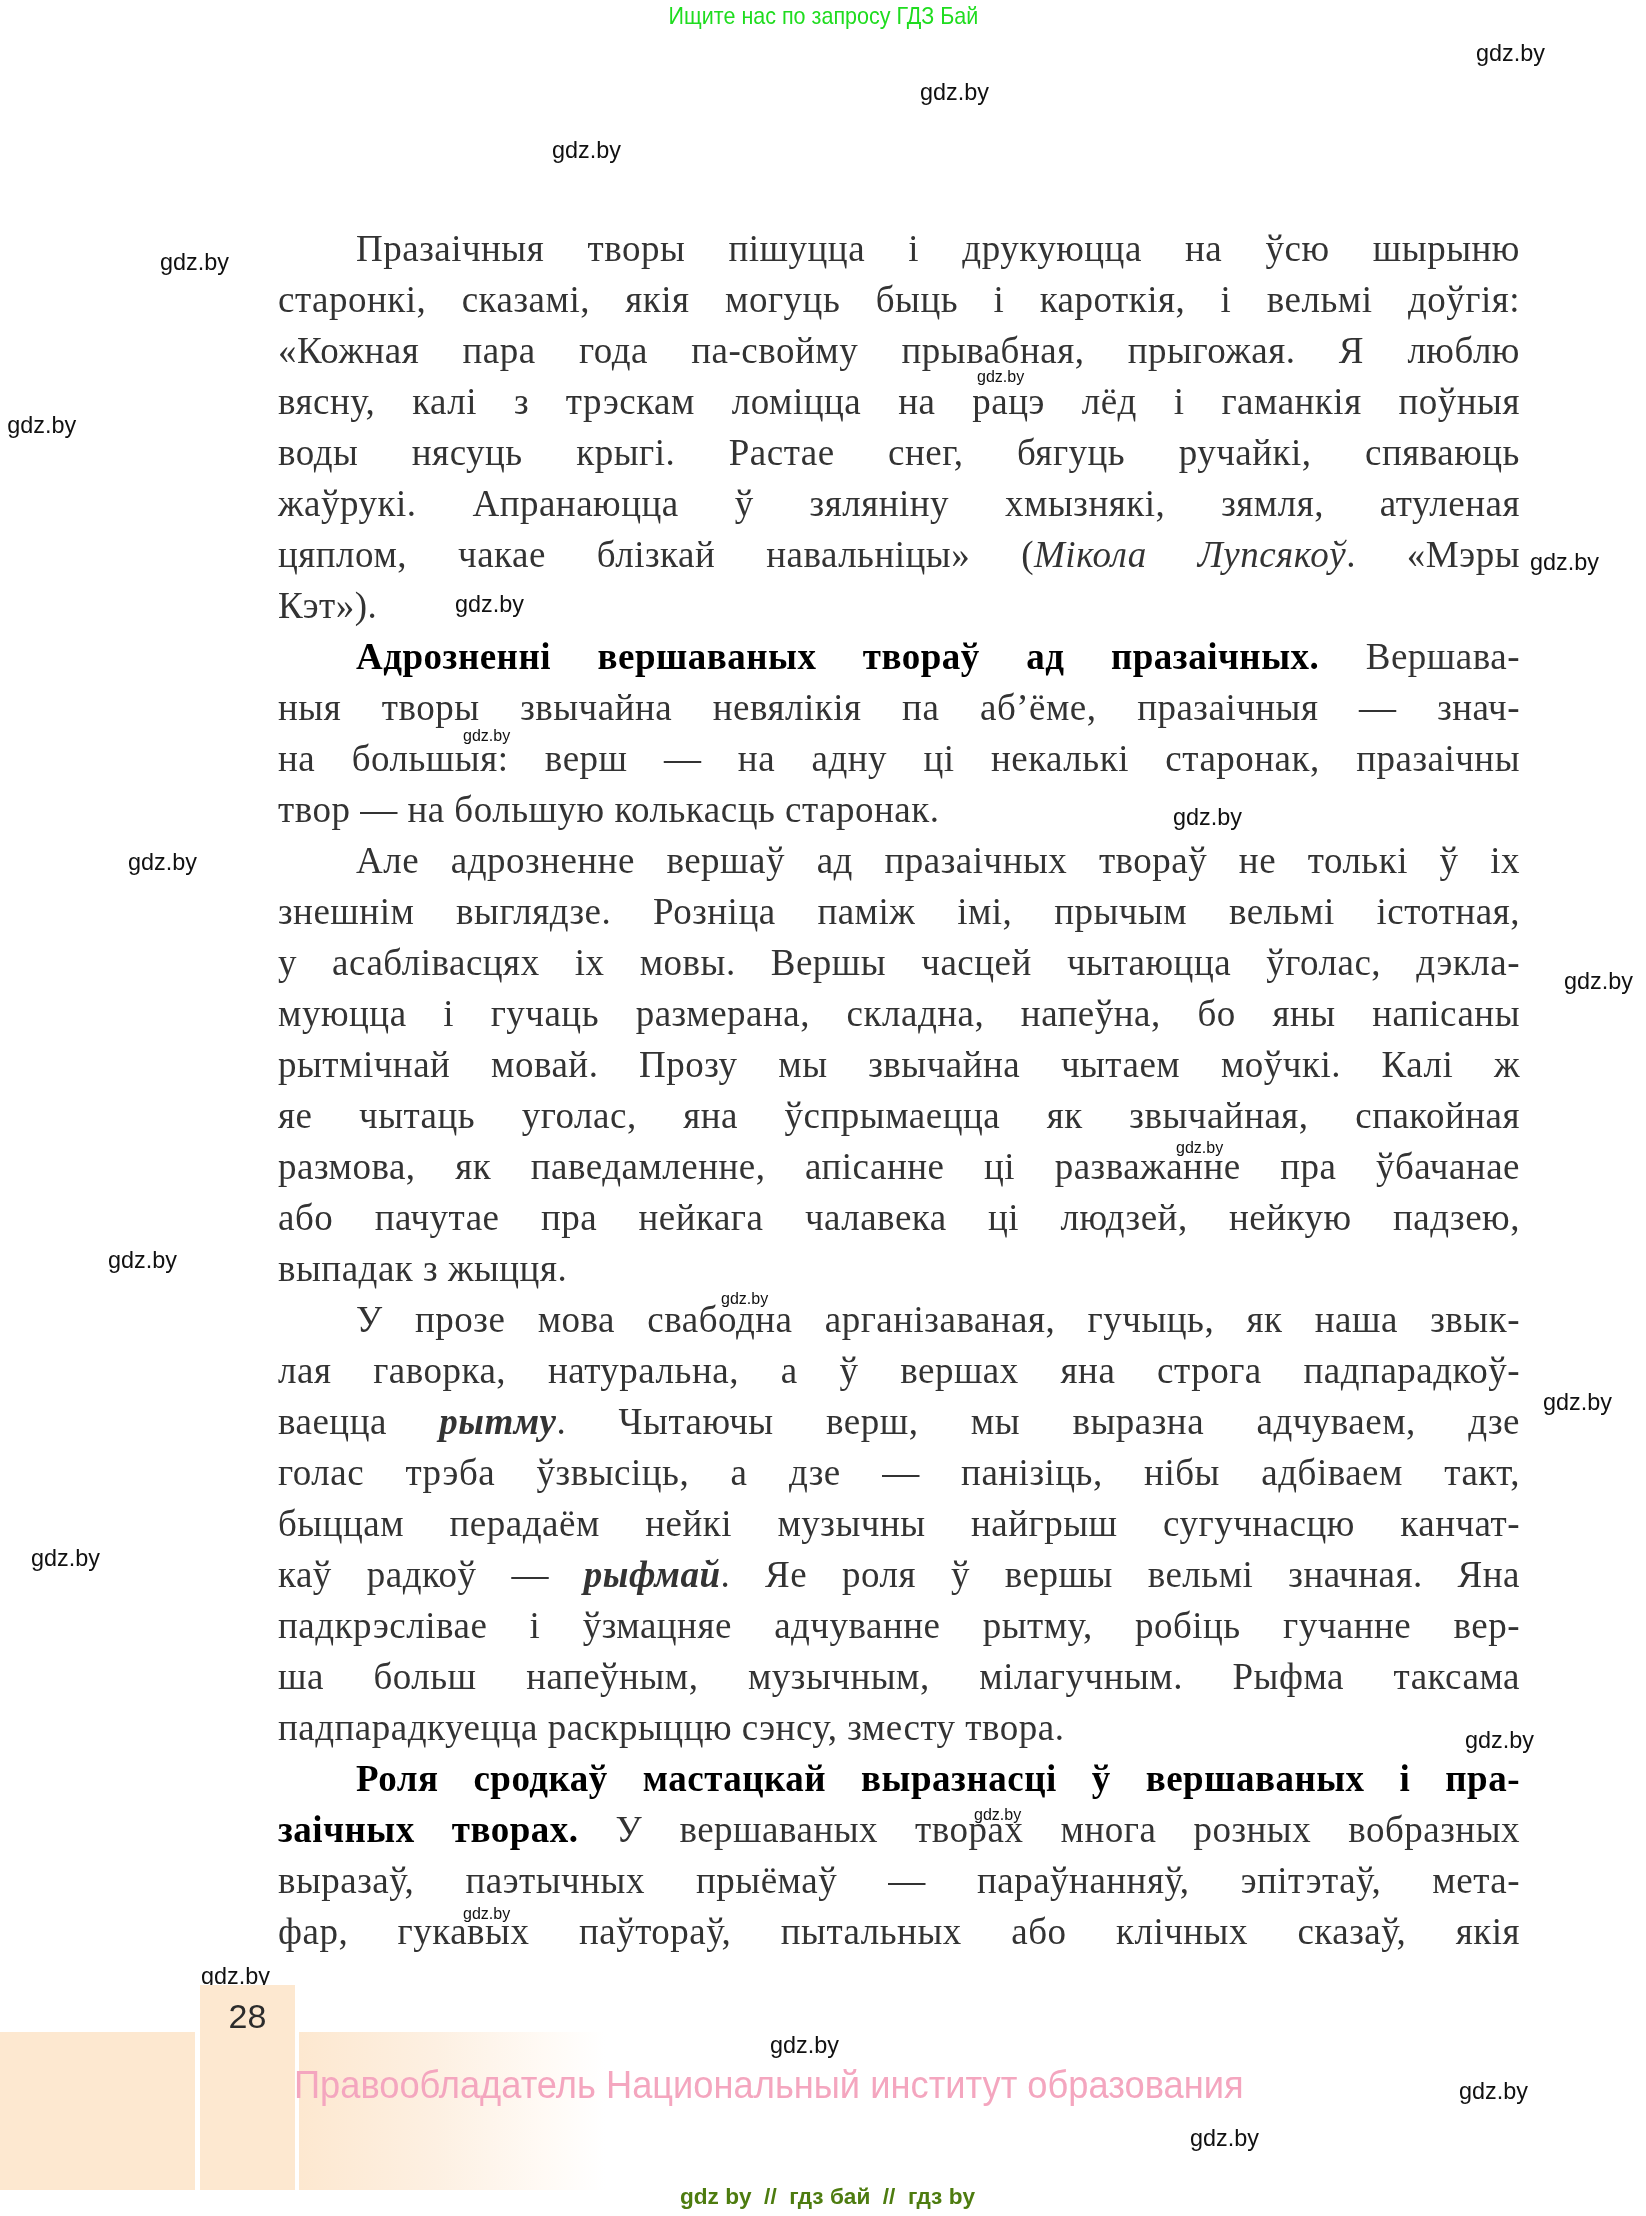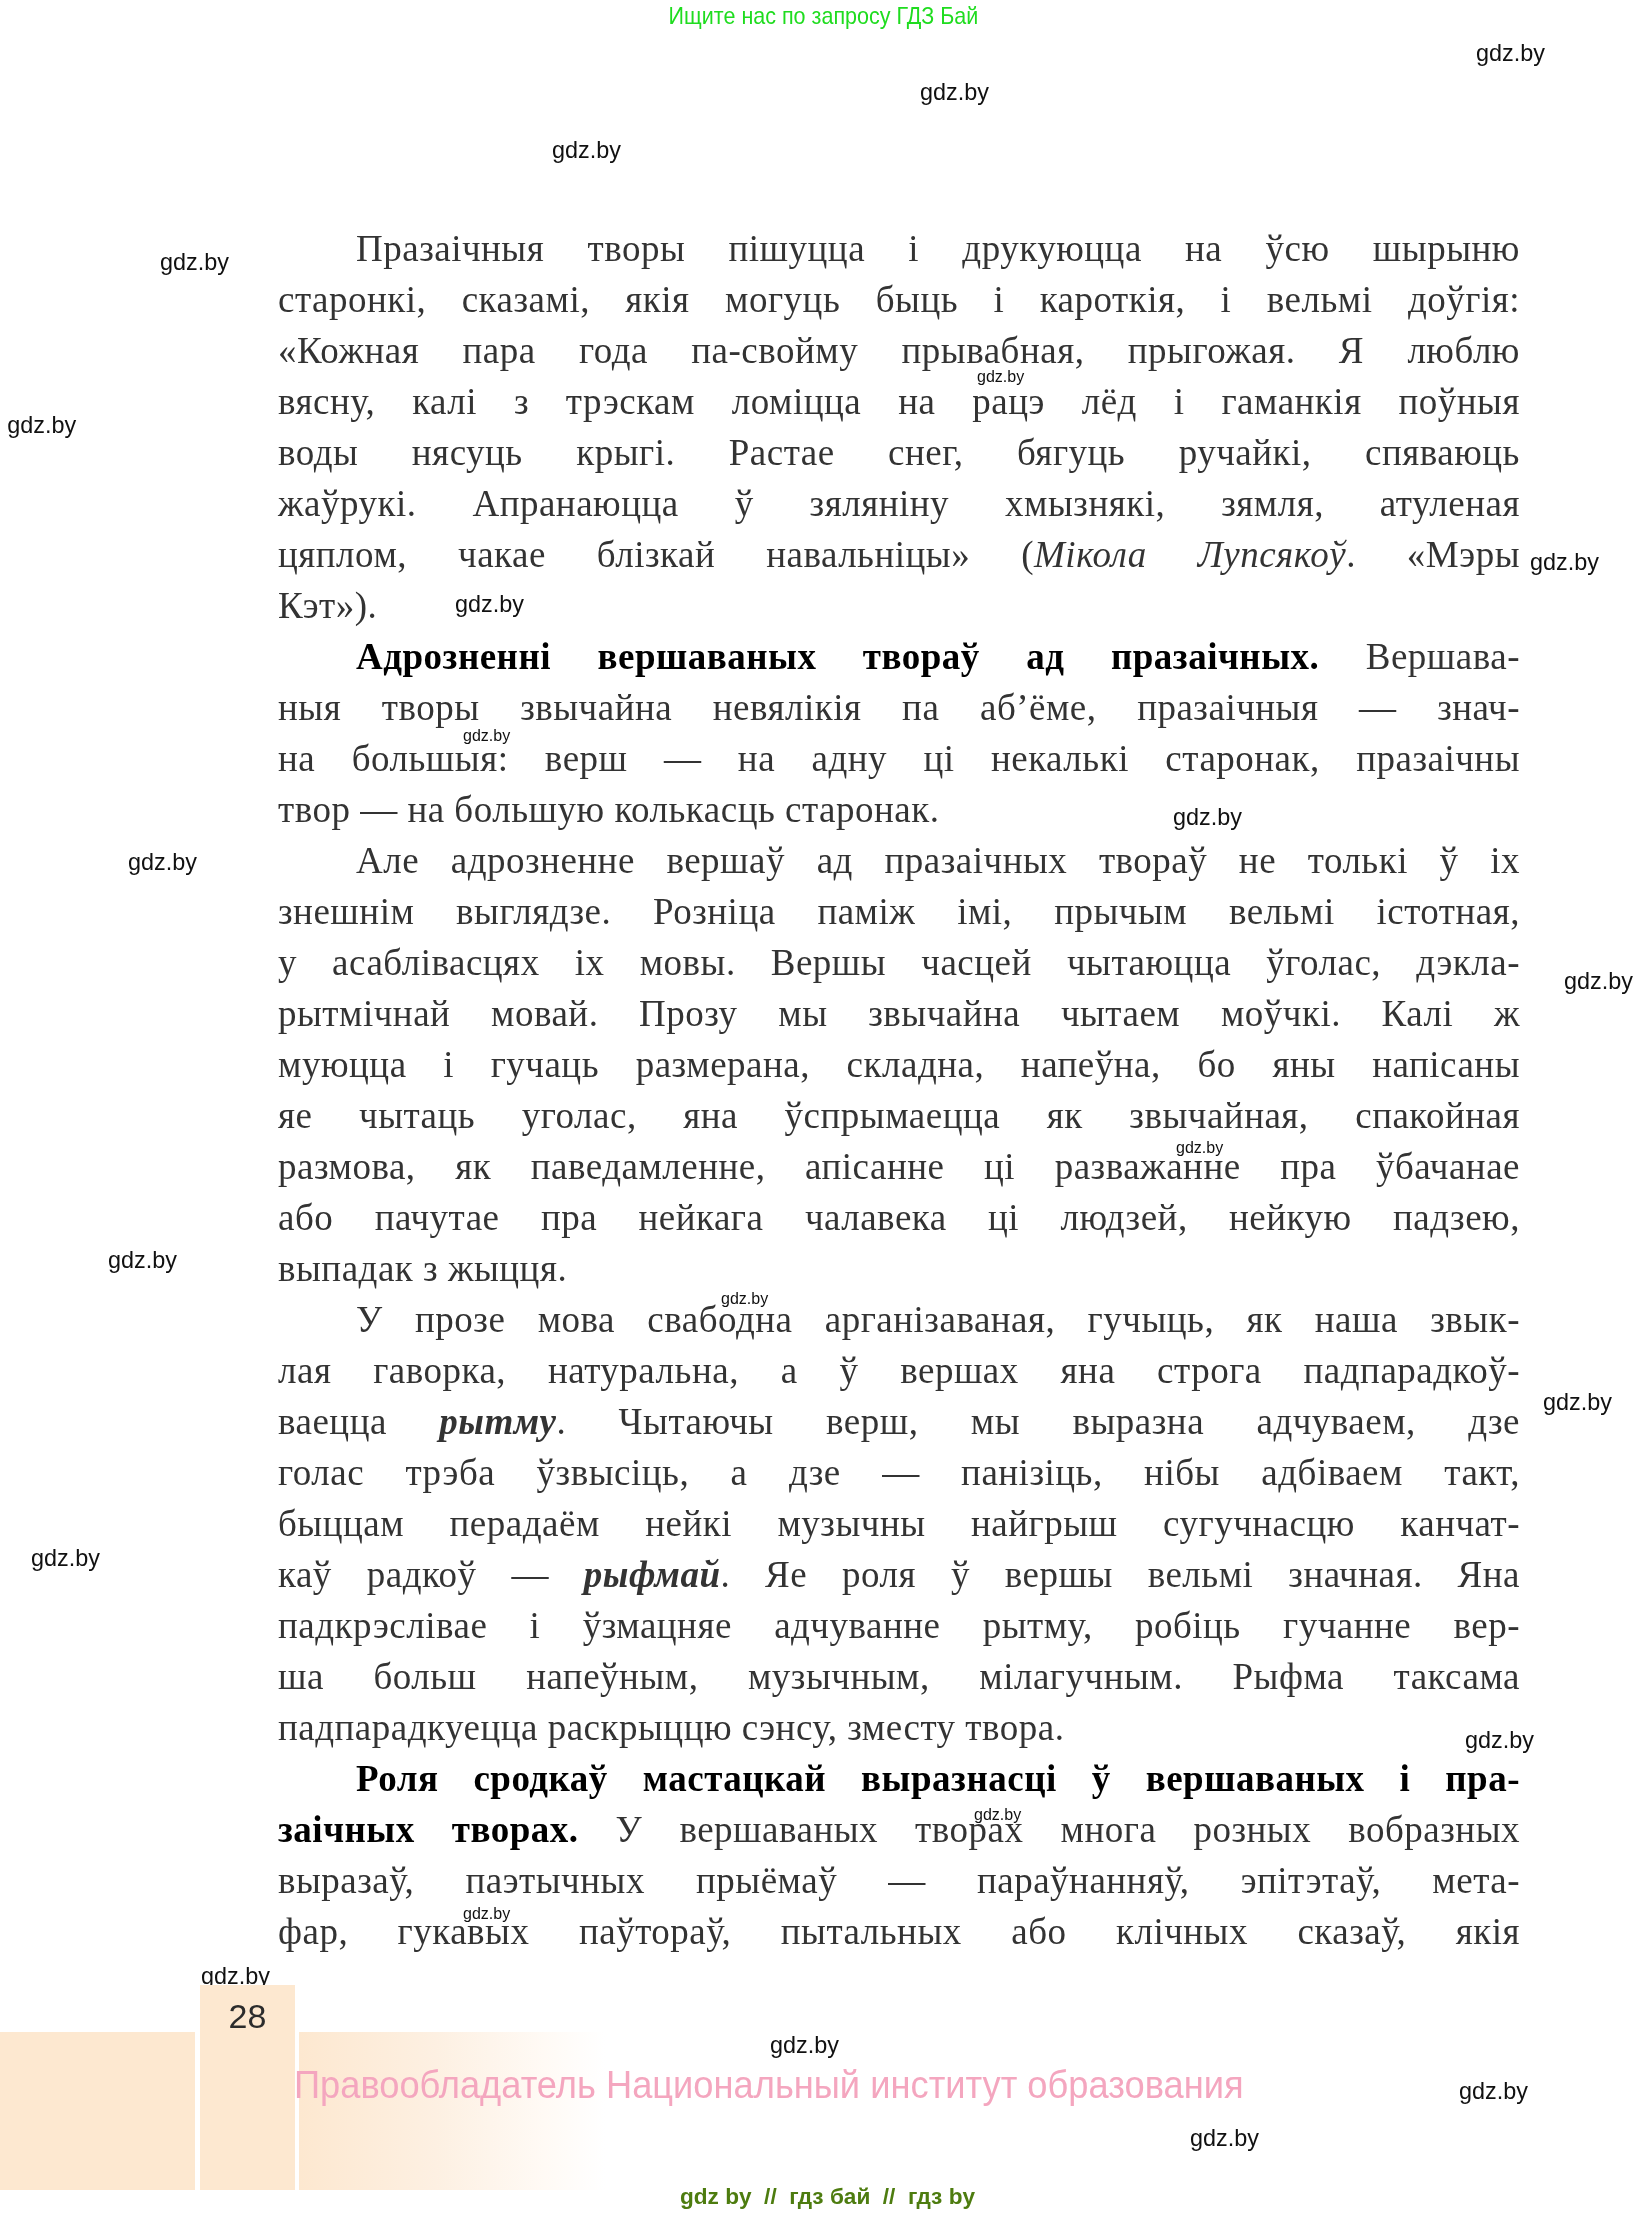"рытмічнай мовай. Прозу мы звычайна" span.line { order: before "муюцца і гучаць размерана, складна," -> after "муюцца і гучаць размерана, складна," }
